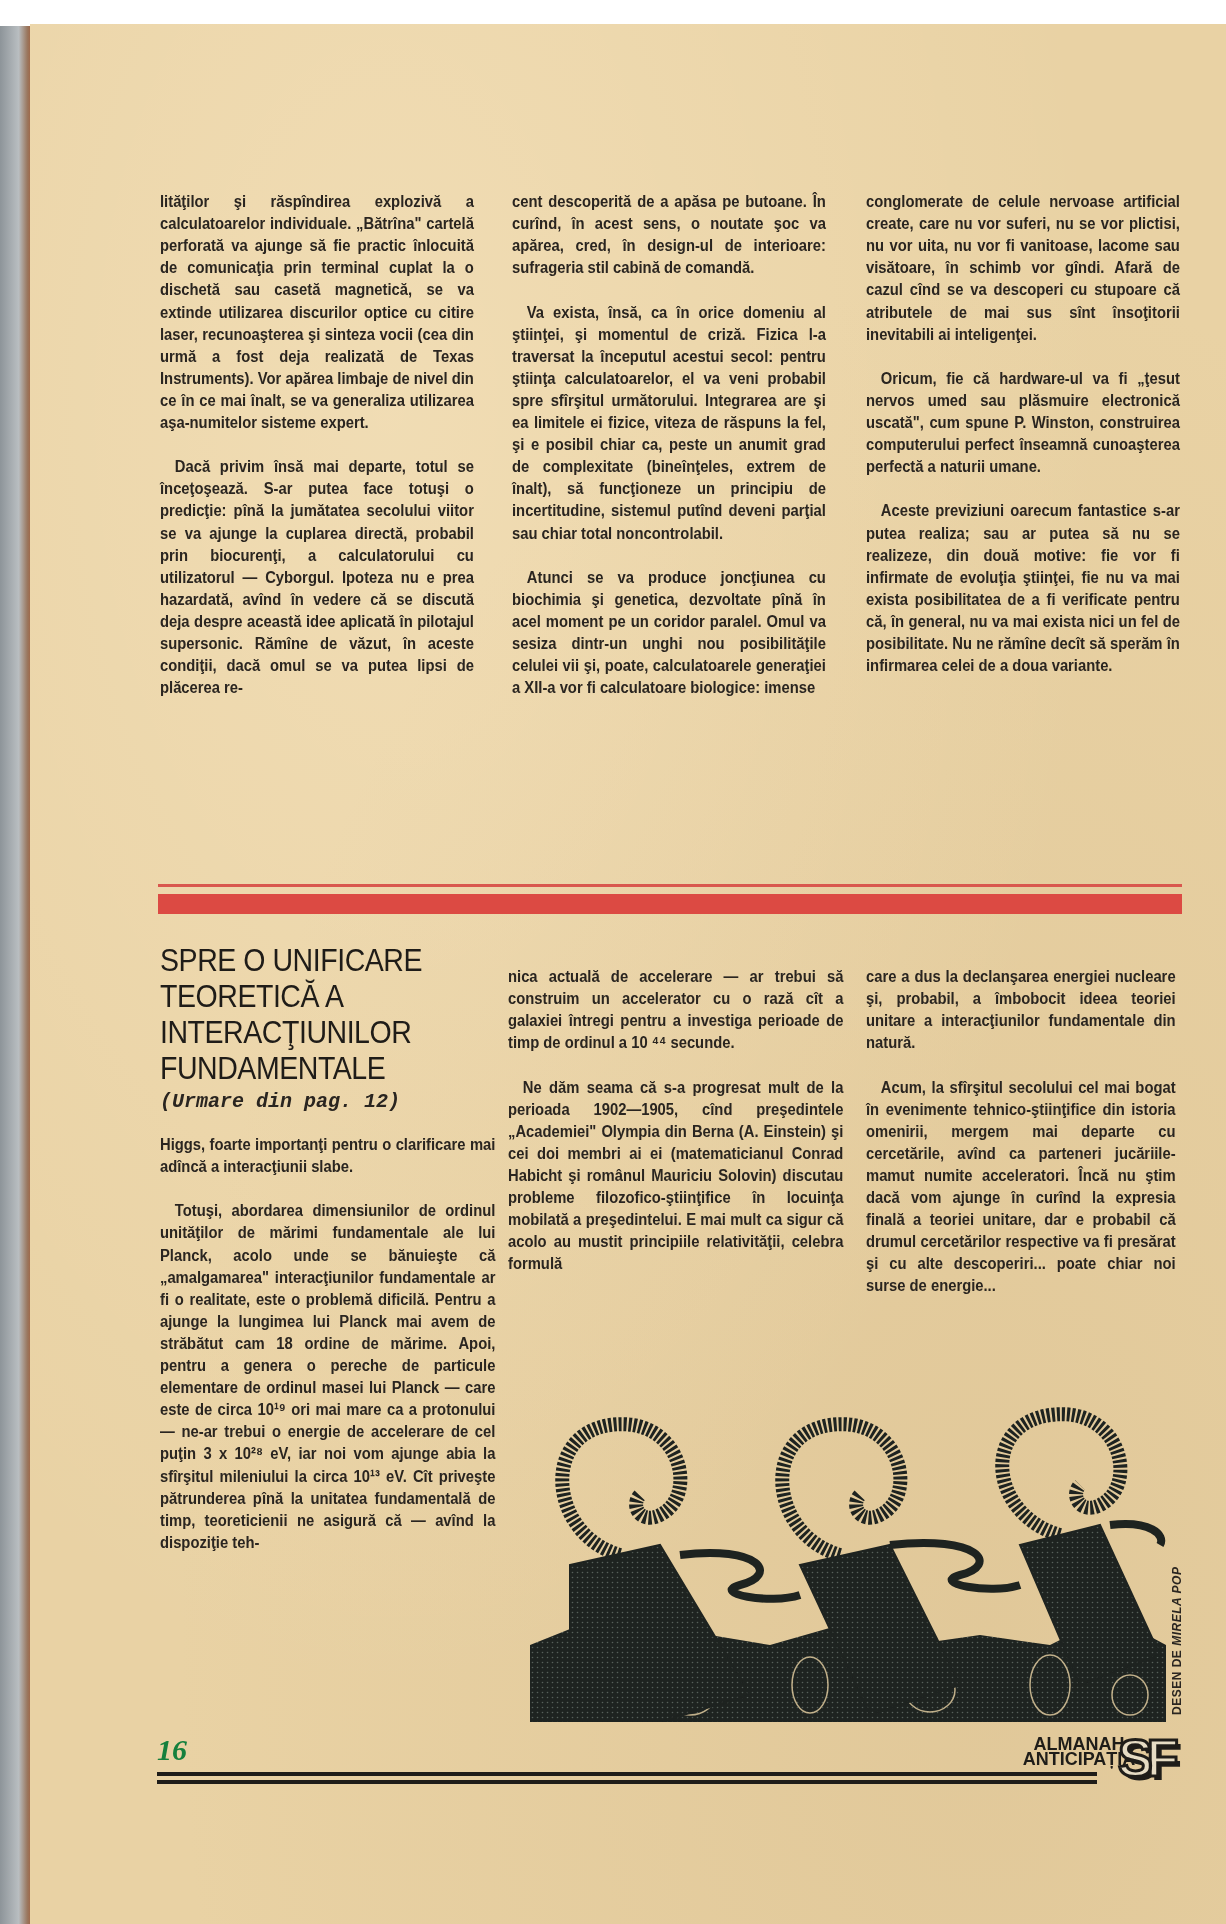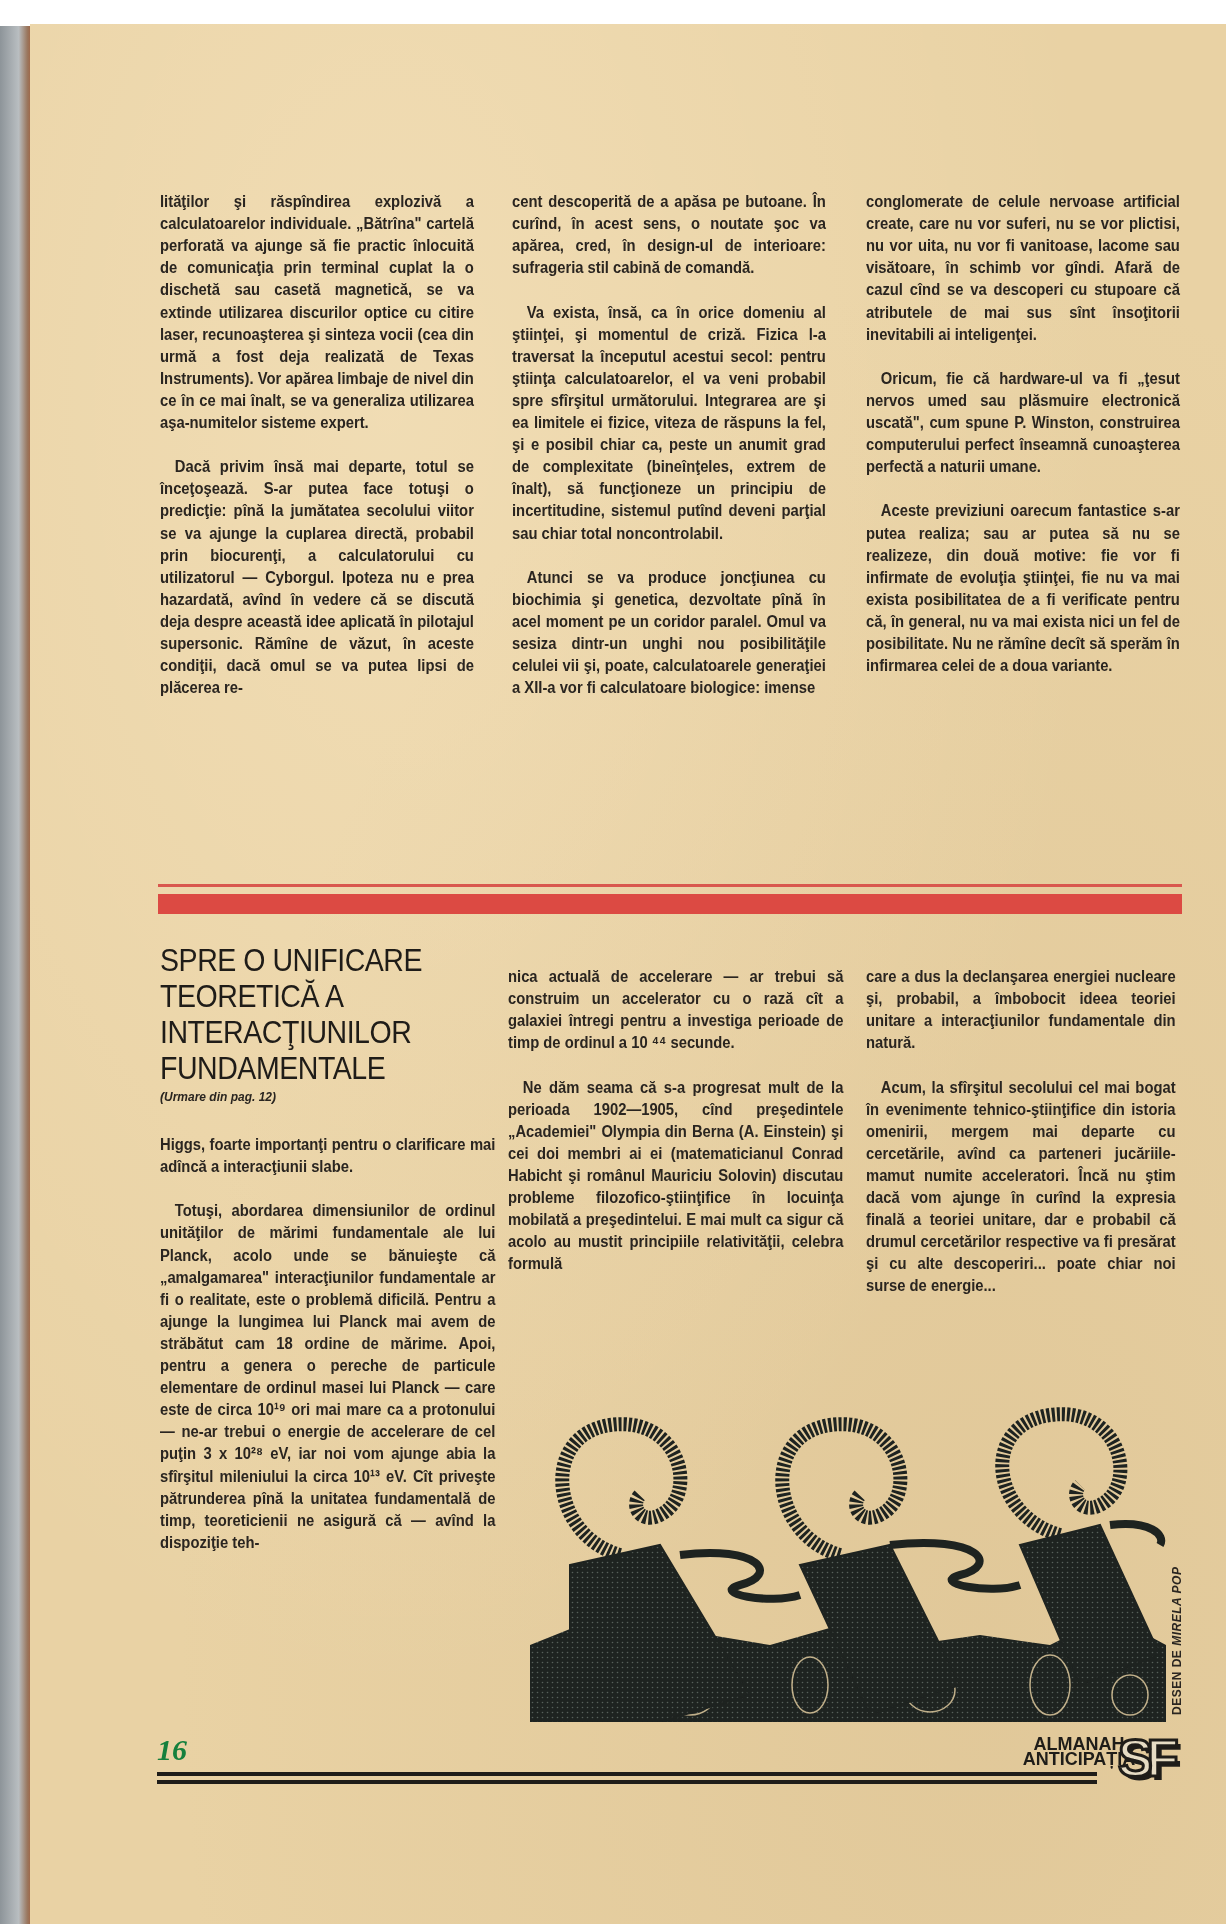"(Urmare din pag. 12)" .source { font-family: Liberation Sans, sans-serif -> Liberation Mono, monospace; font-size: 12px -> 20px }
